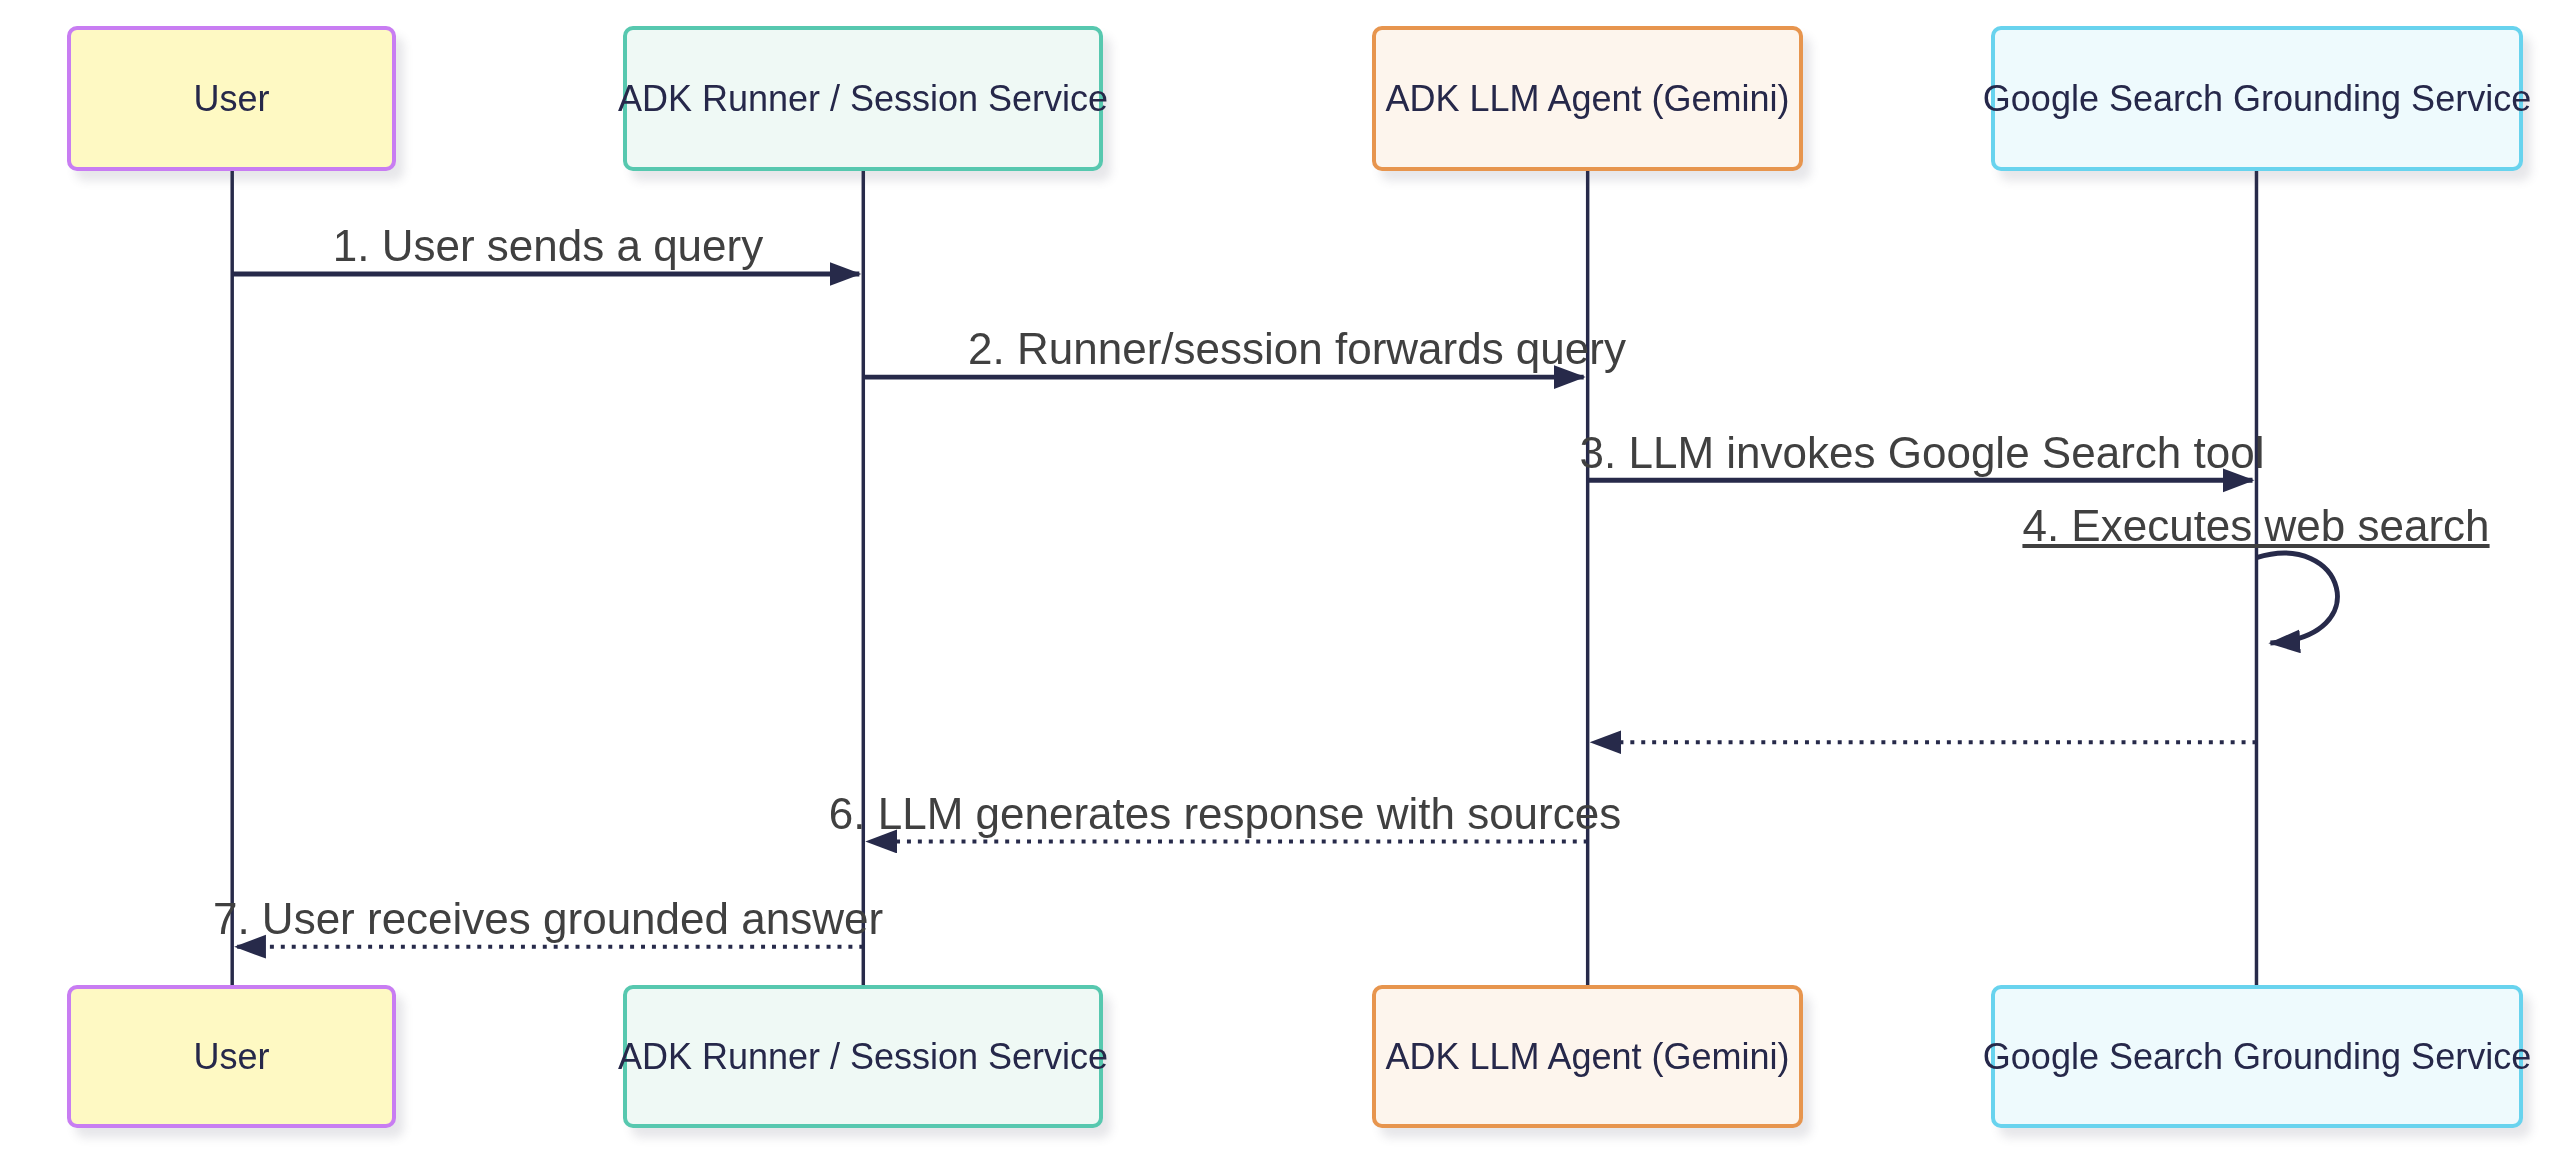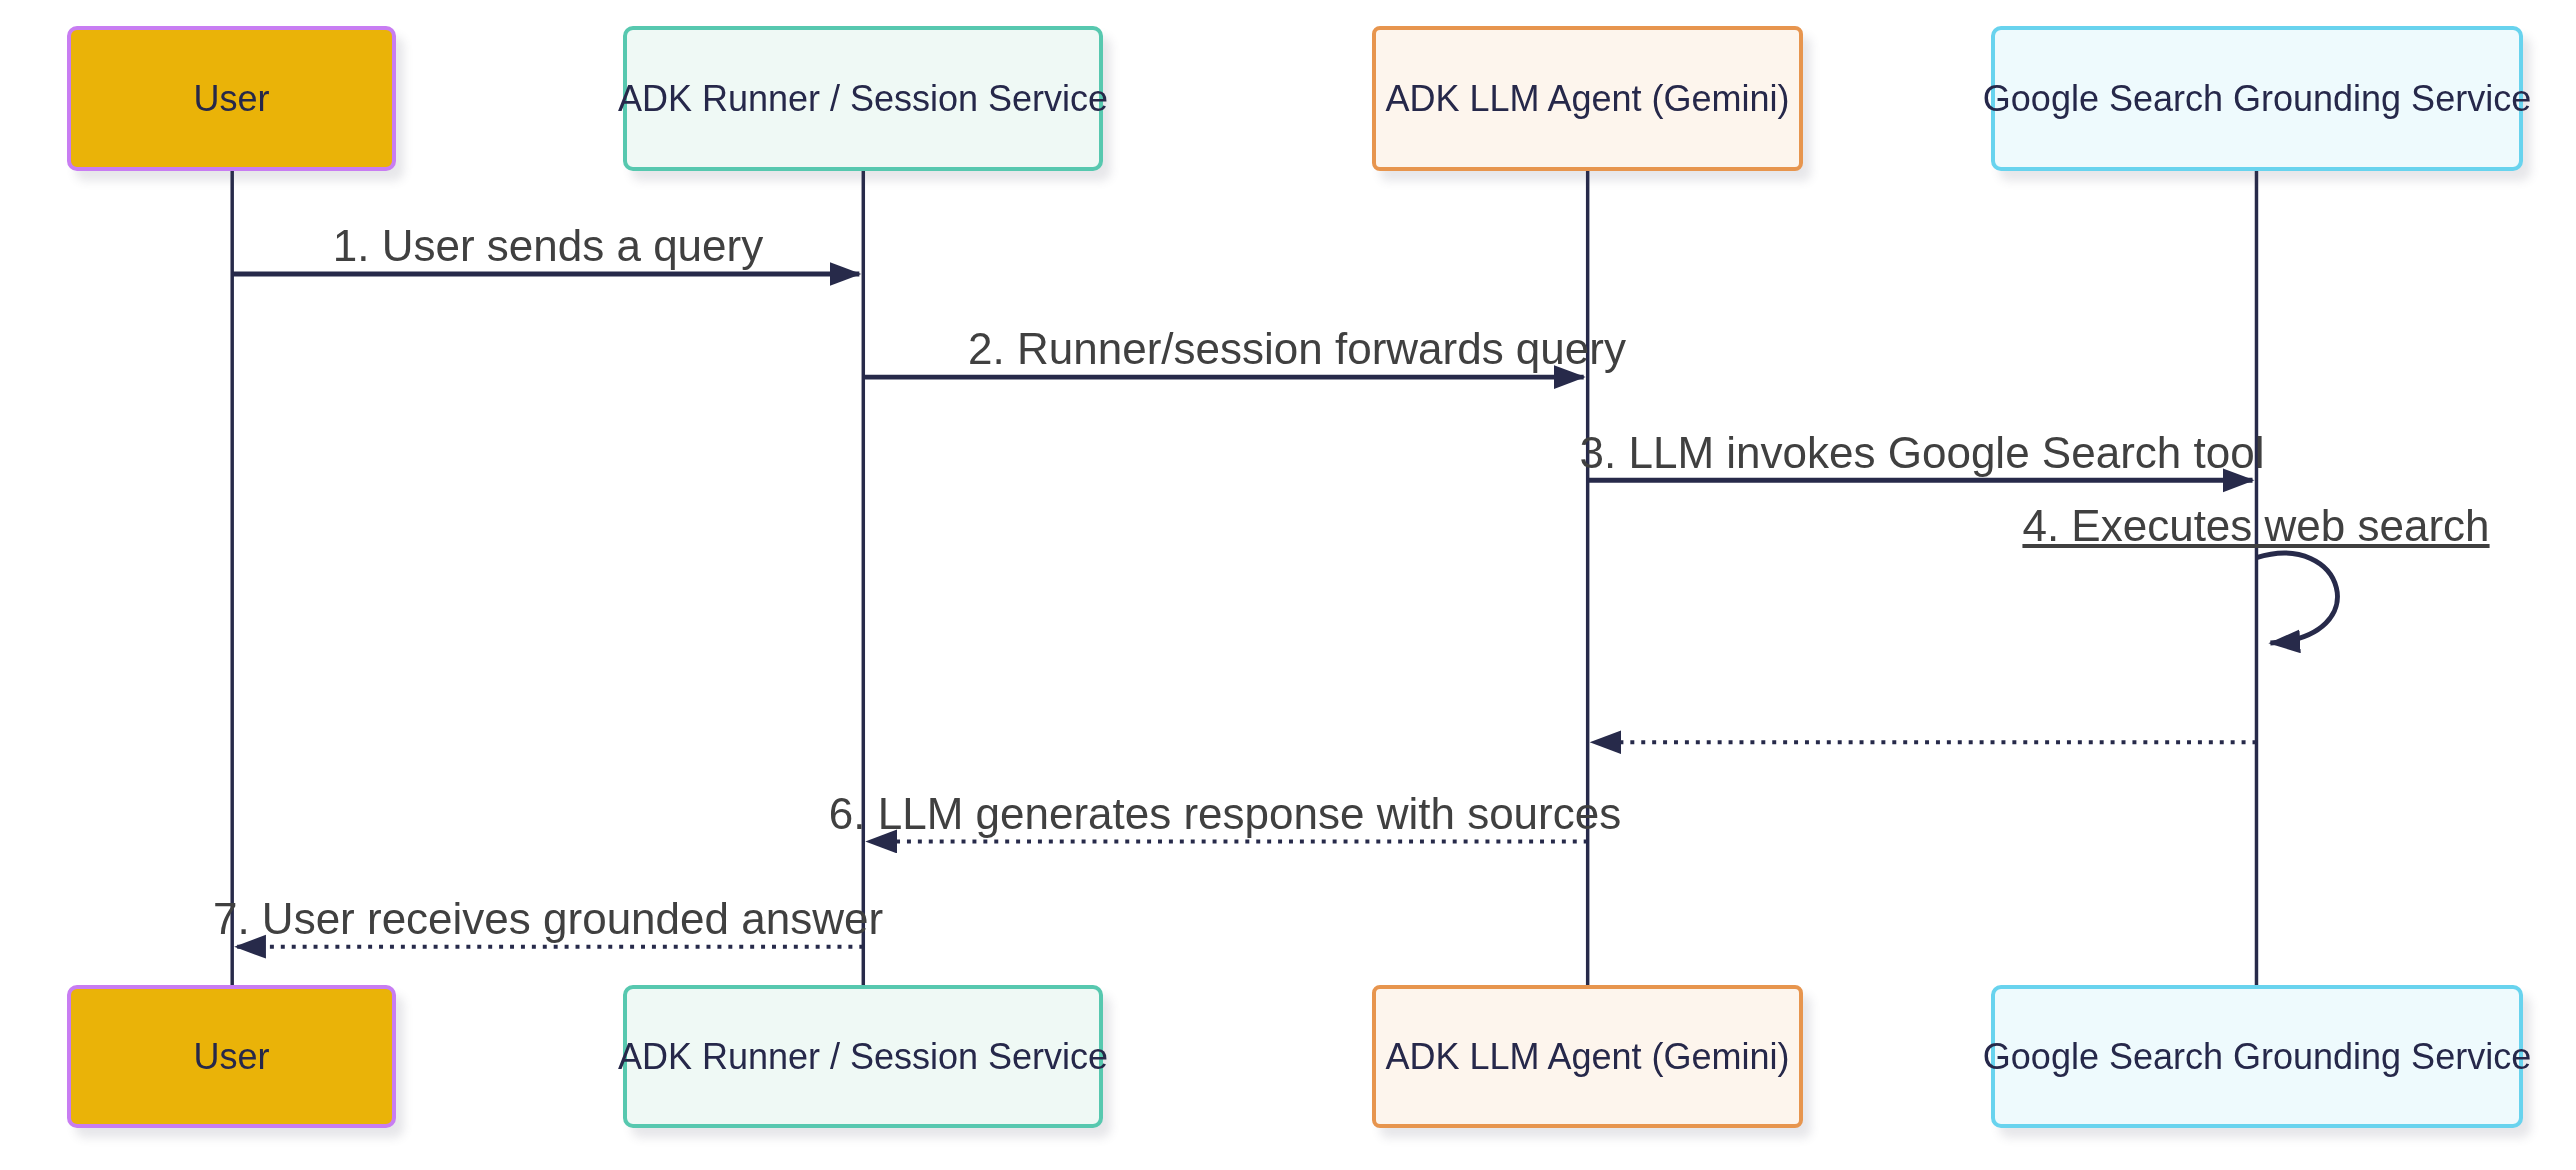"User" .actor.purple { background: #eab308 -> #fef9c3 }
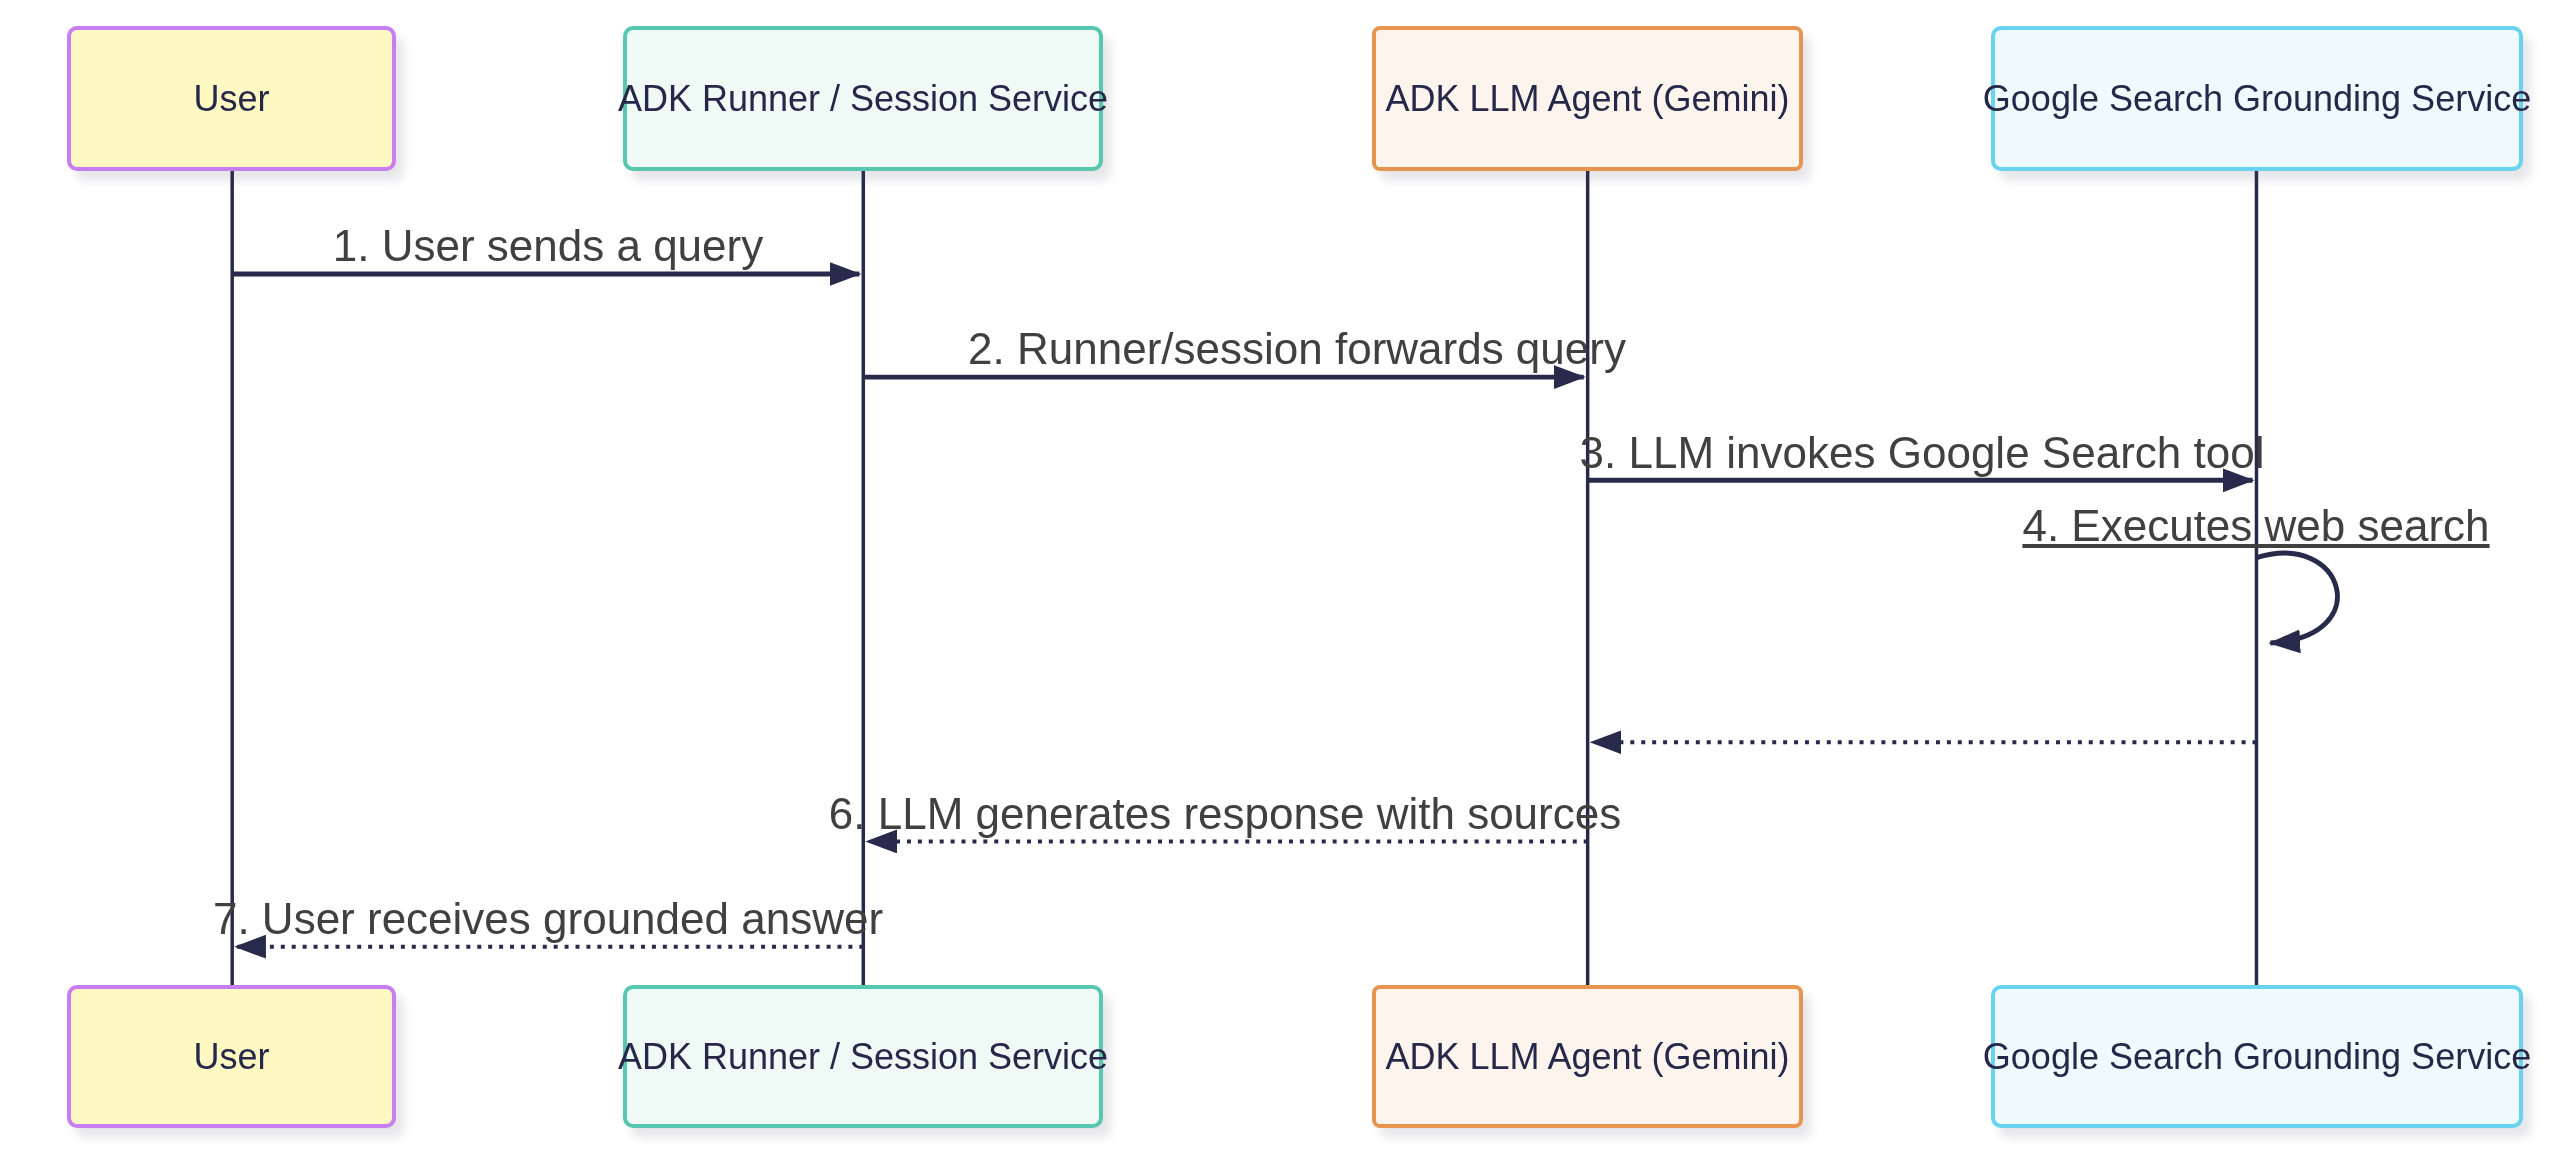"ADK LLM Agent (Gemini)" .actor.orange { border-radius: 8px -> none }
